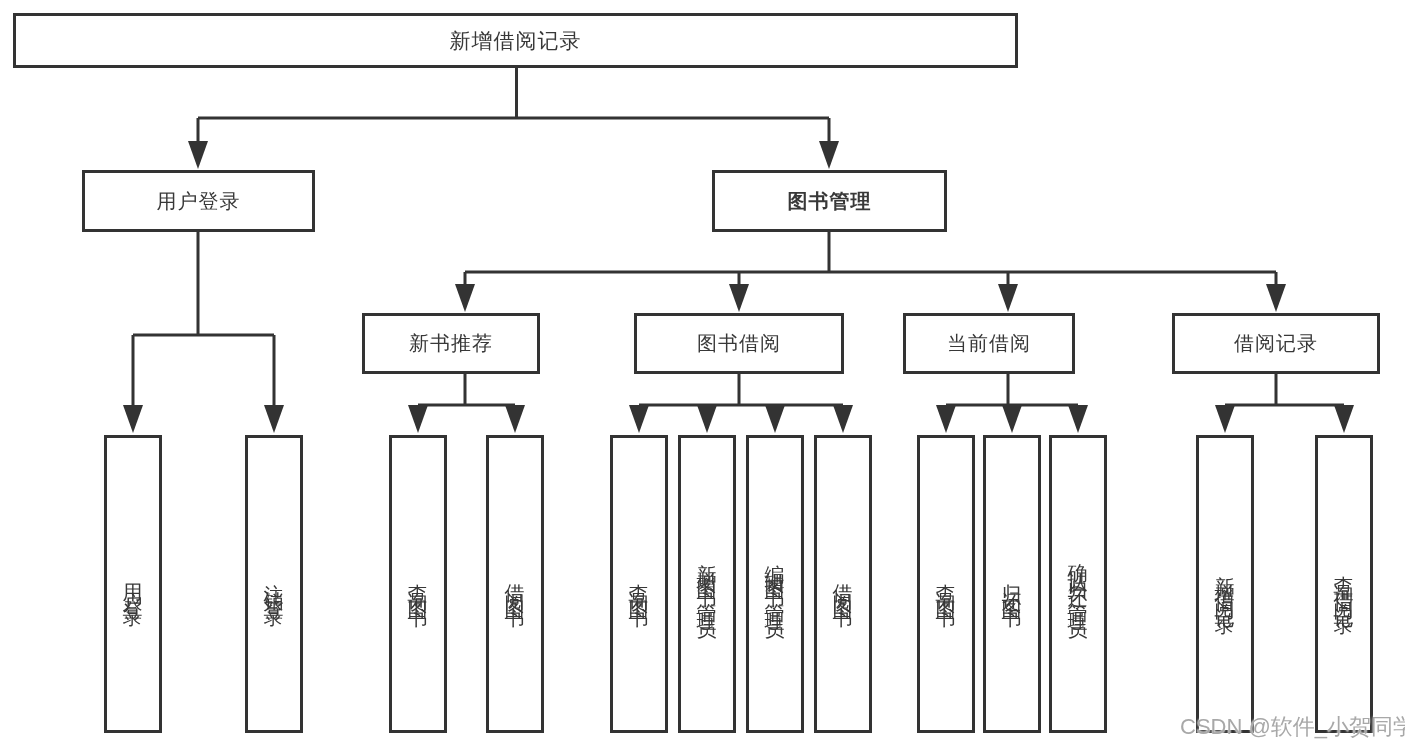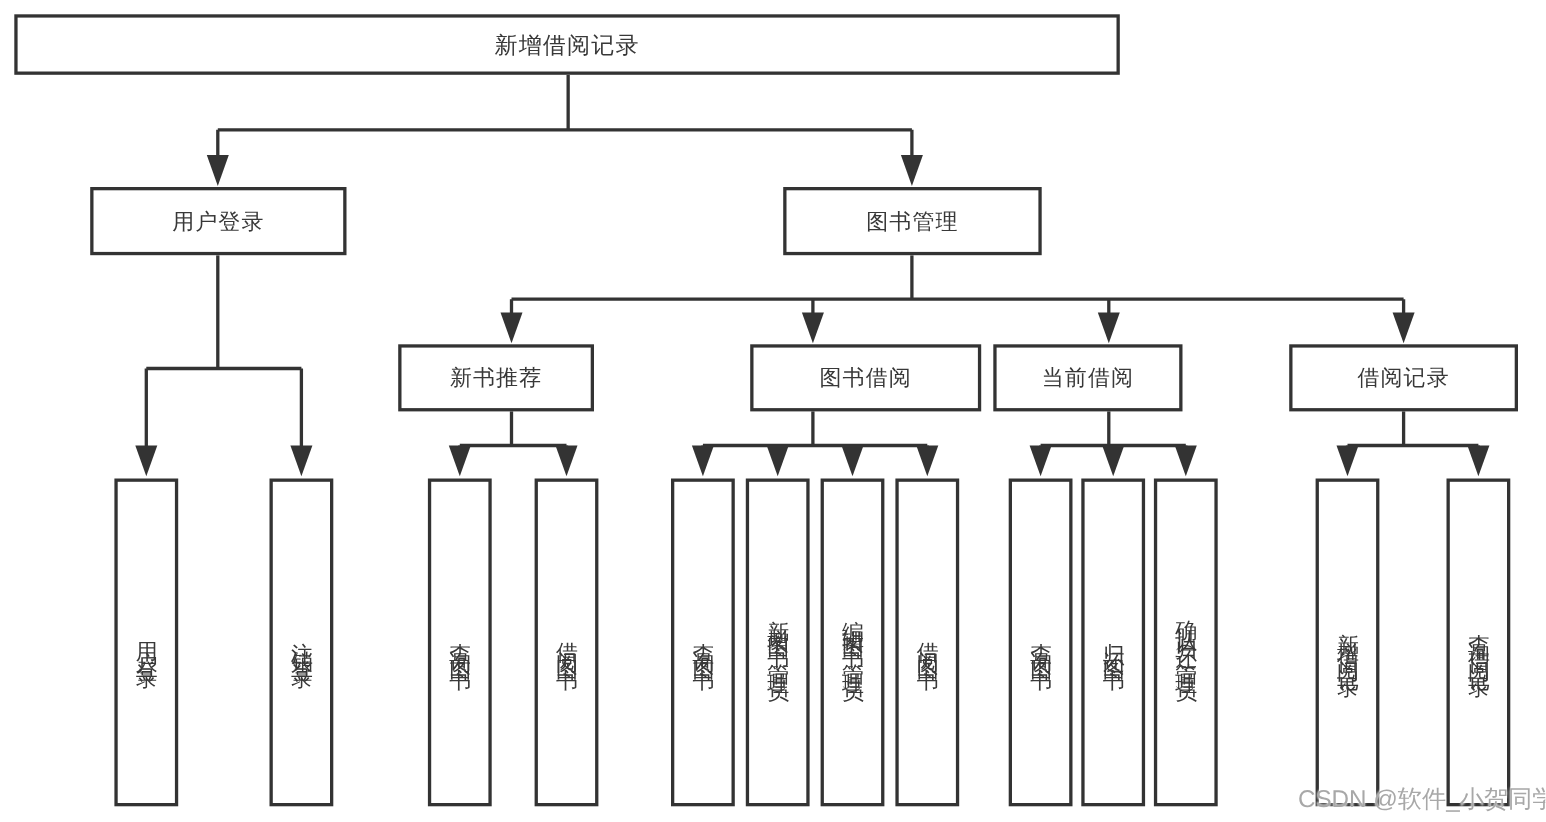"图书管理" .n-mgmt { font-weight: none -> bold }
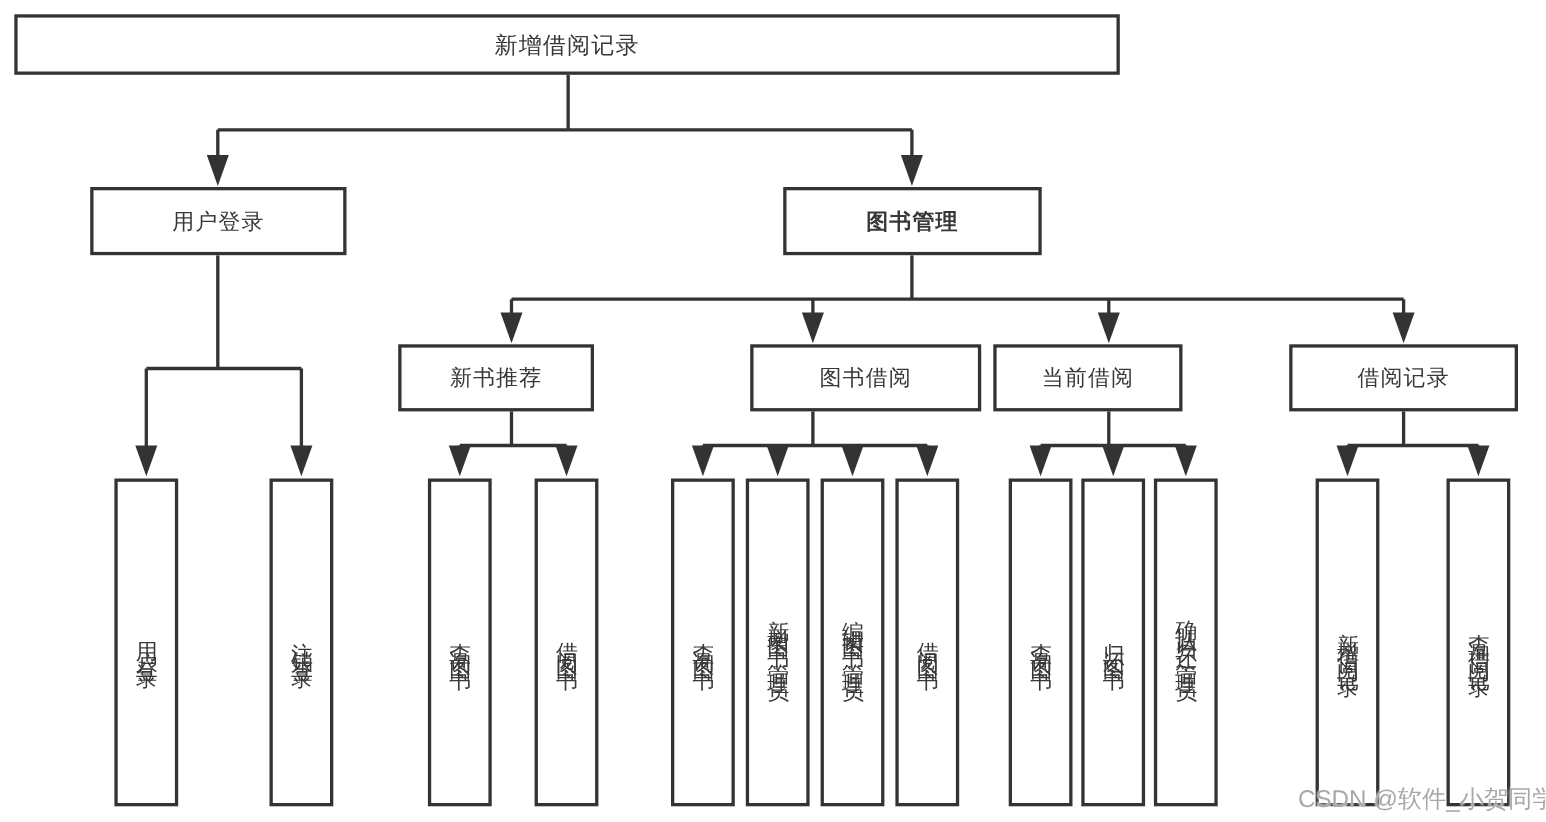"图书借阅" .n-borrow { margin-left: 48px -> none }
